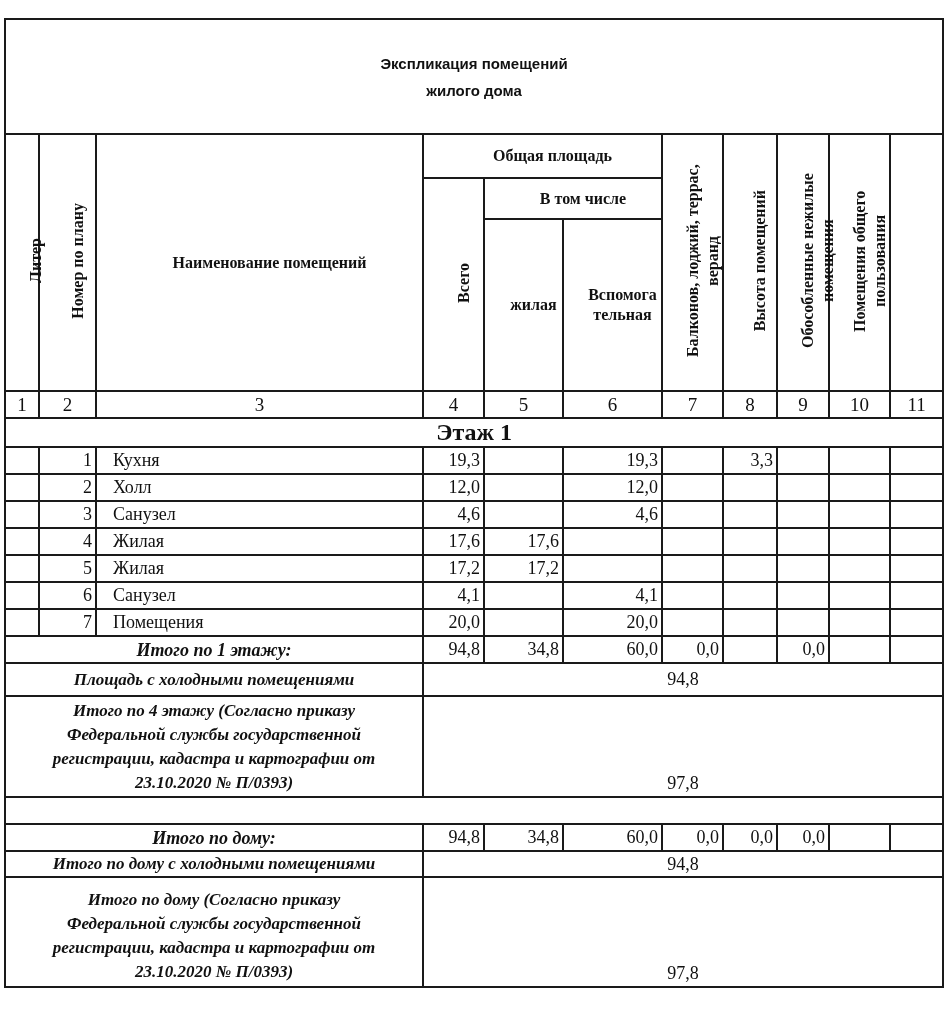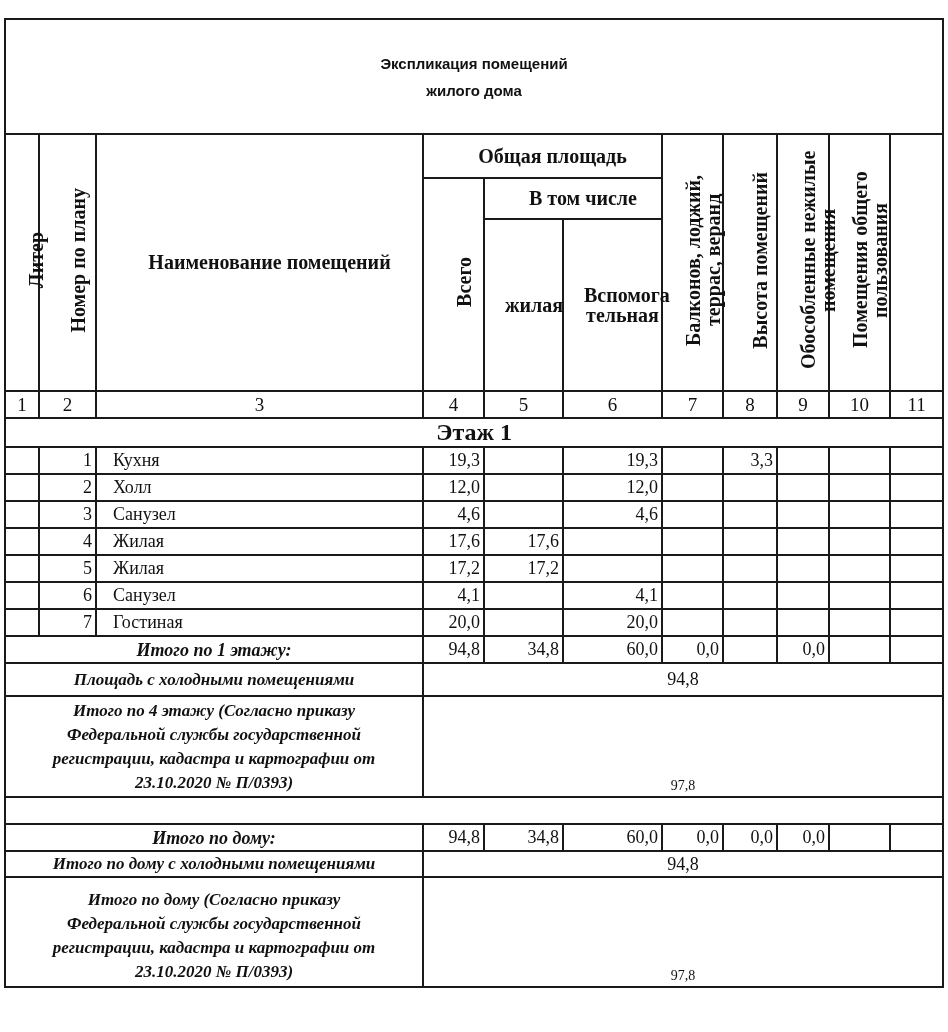"Общая площадь" .hdr { font-size: 20px -> 16px }
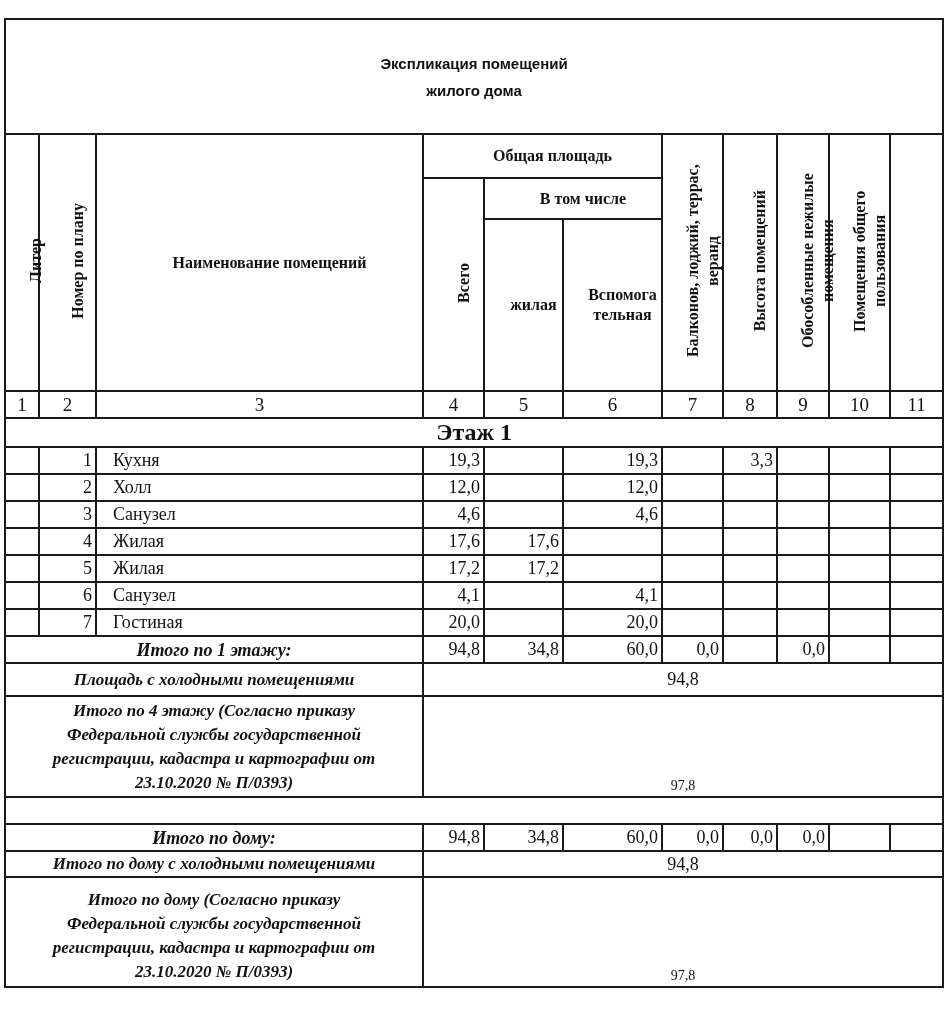"Гостиная" td.name { text: Гостиная -> Помещения }
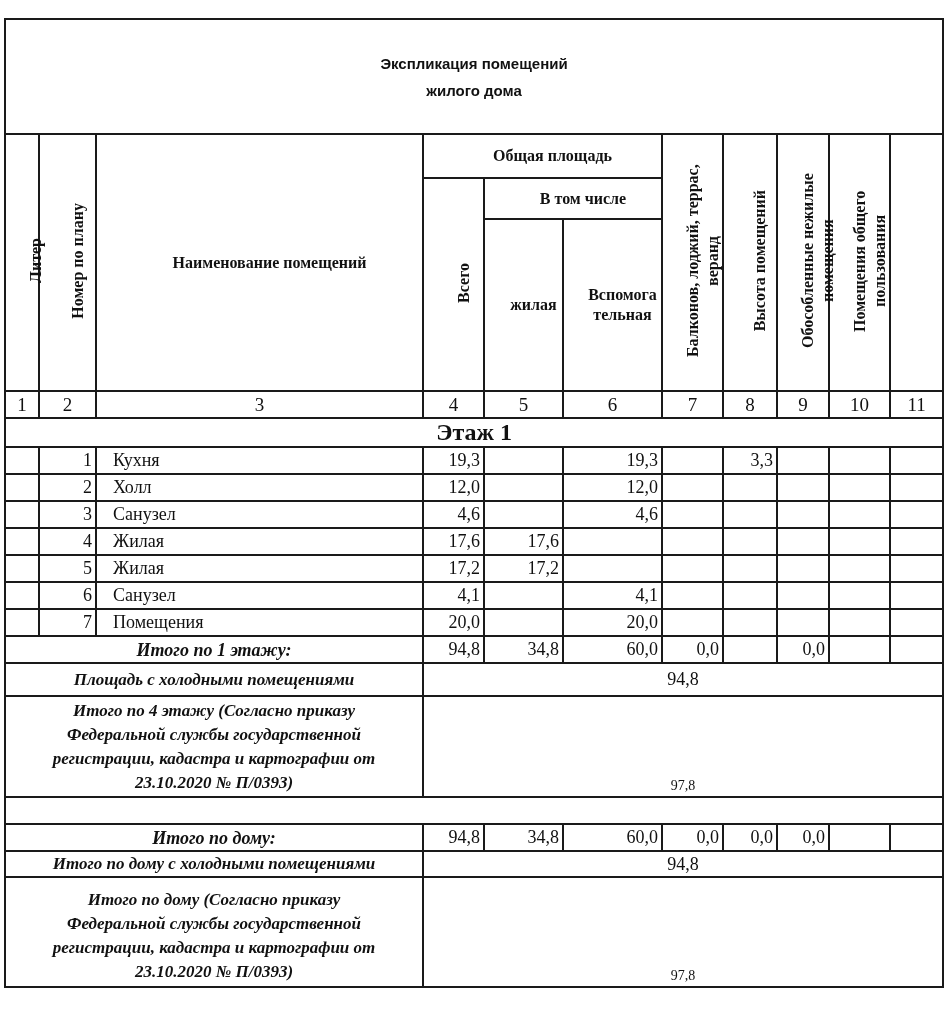"97,8" .bottomval { font-size: 14px -> 18px }
